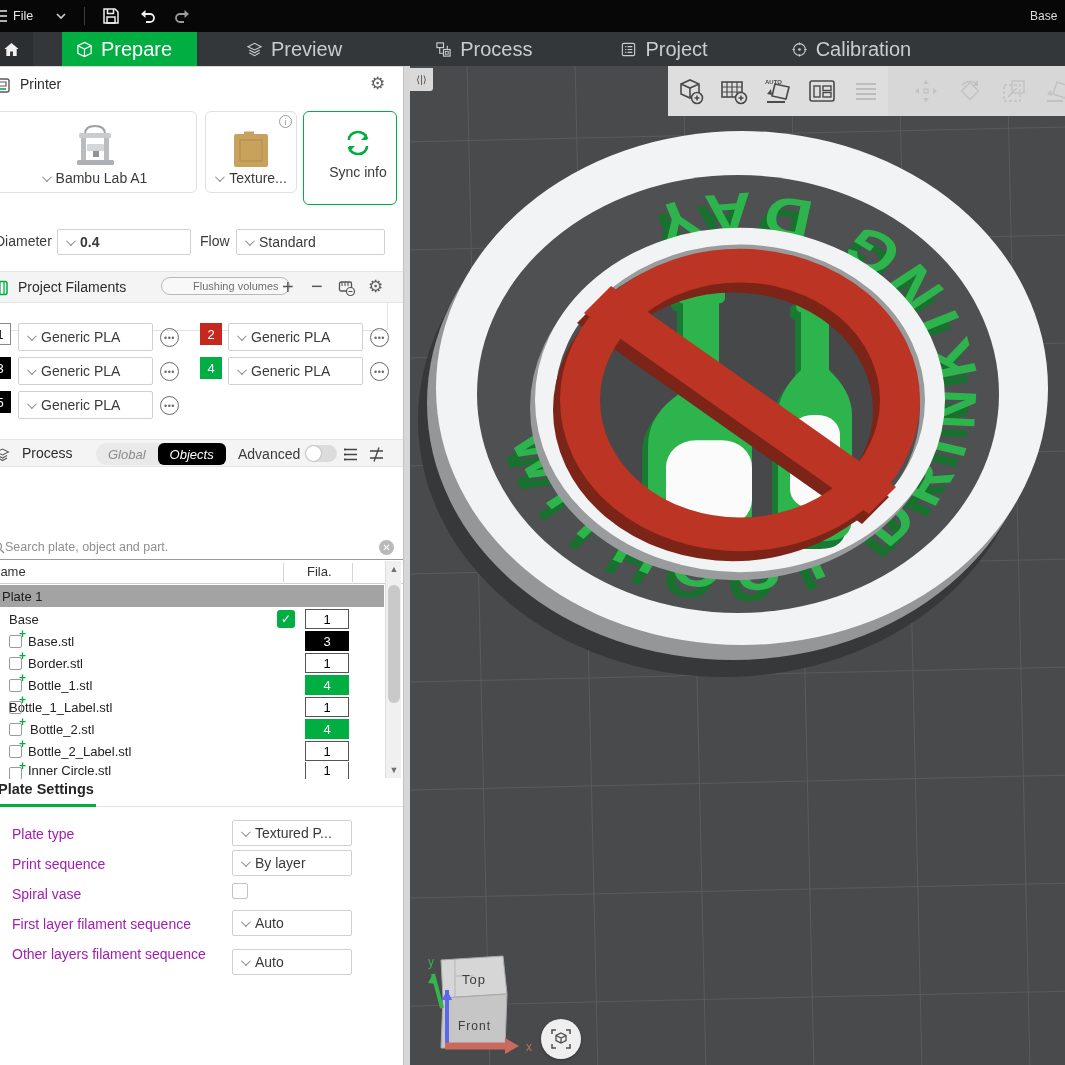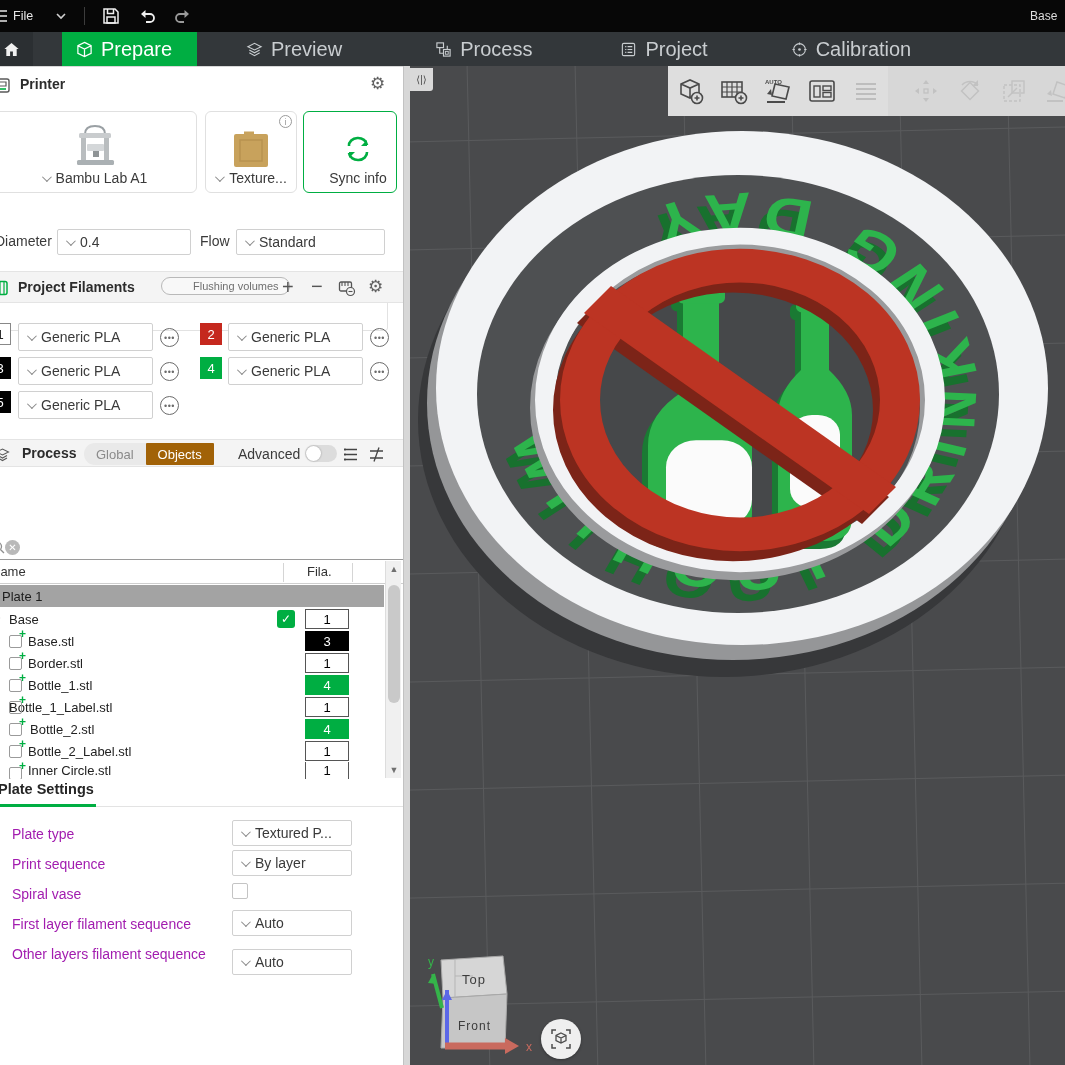"Printer" .sec-title { font-weight: bold -> normal }
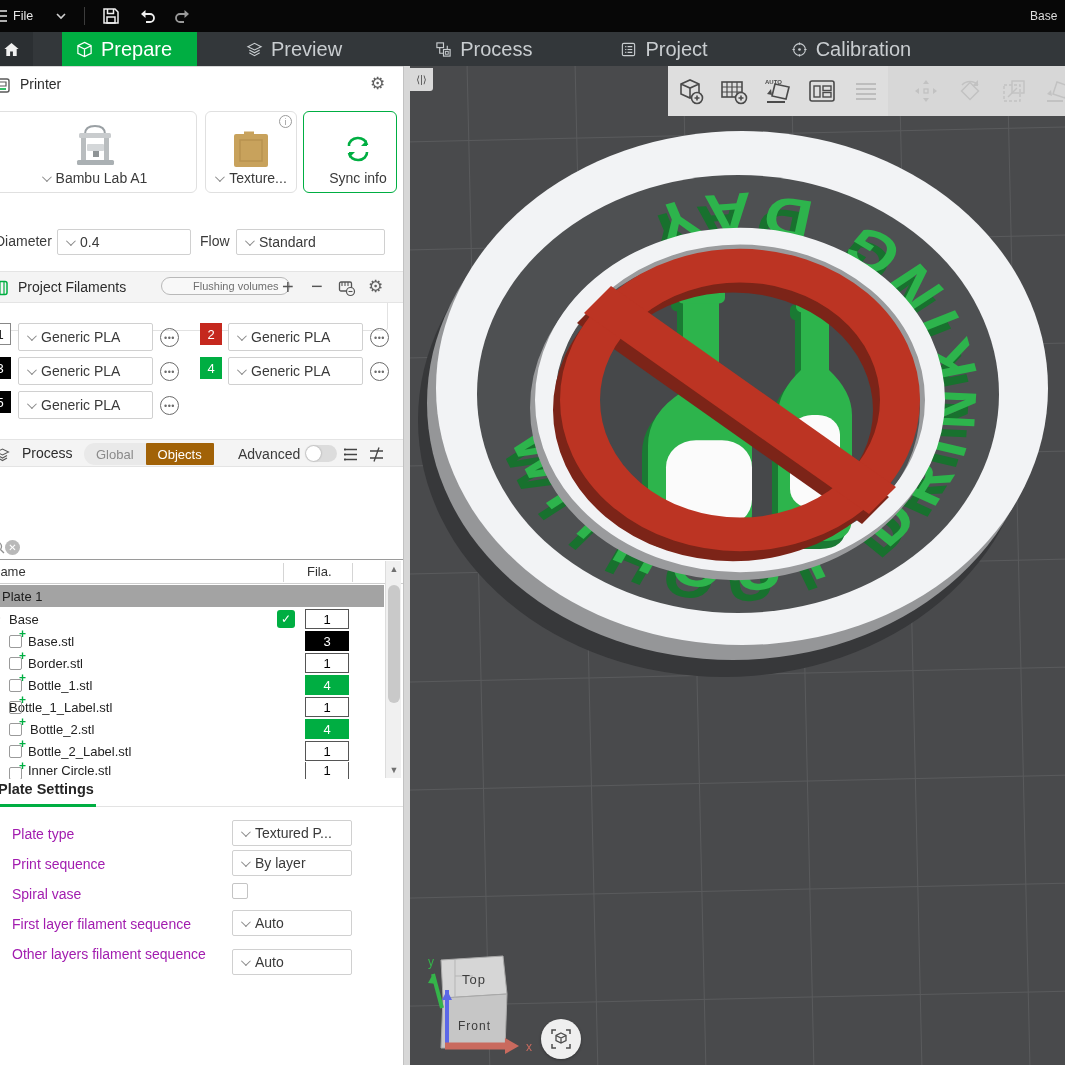"Sync info" div.card { height: 82px -> 94px; justify-content: none -> center }
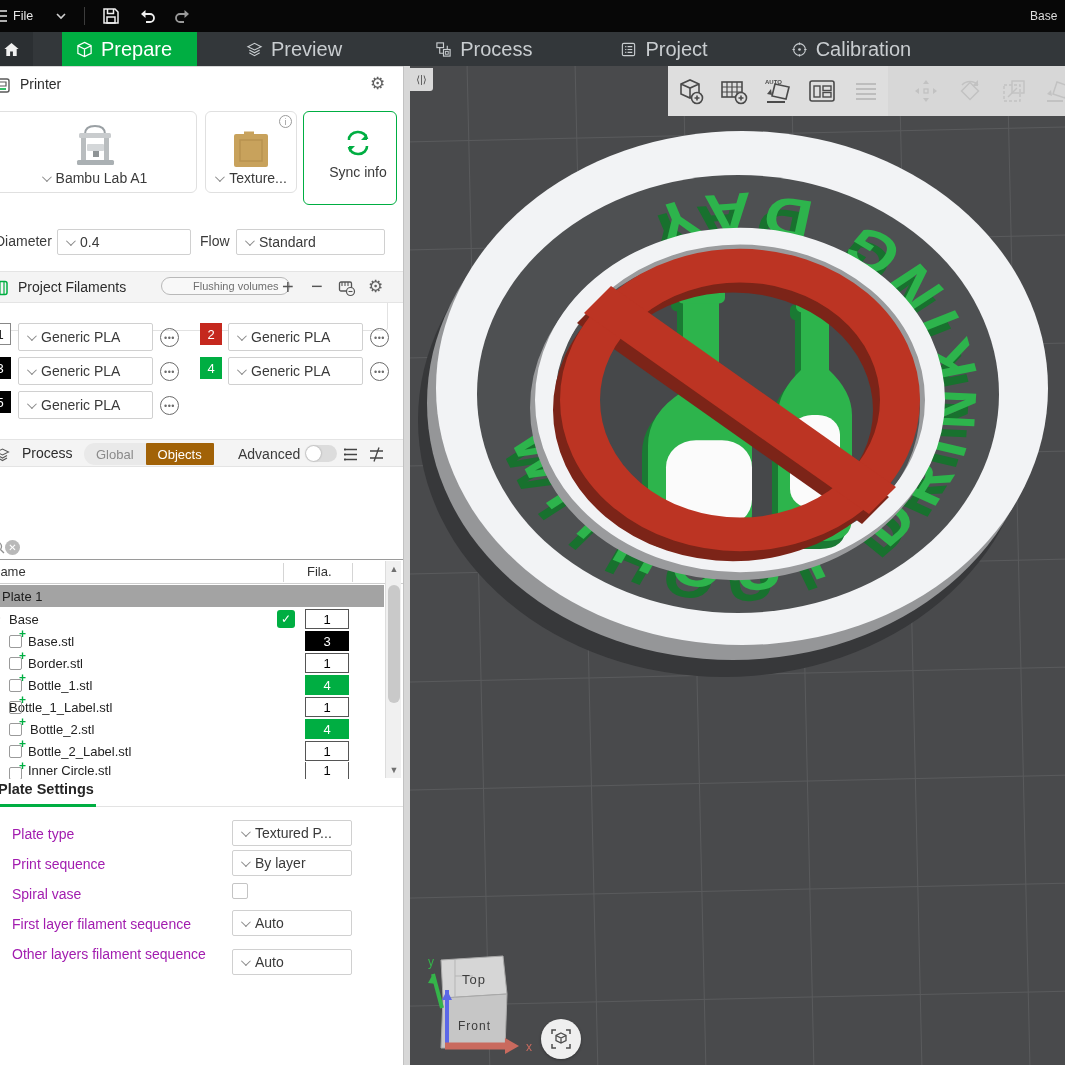"0.4" div.combo { font-weight: none -> bold }
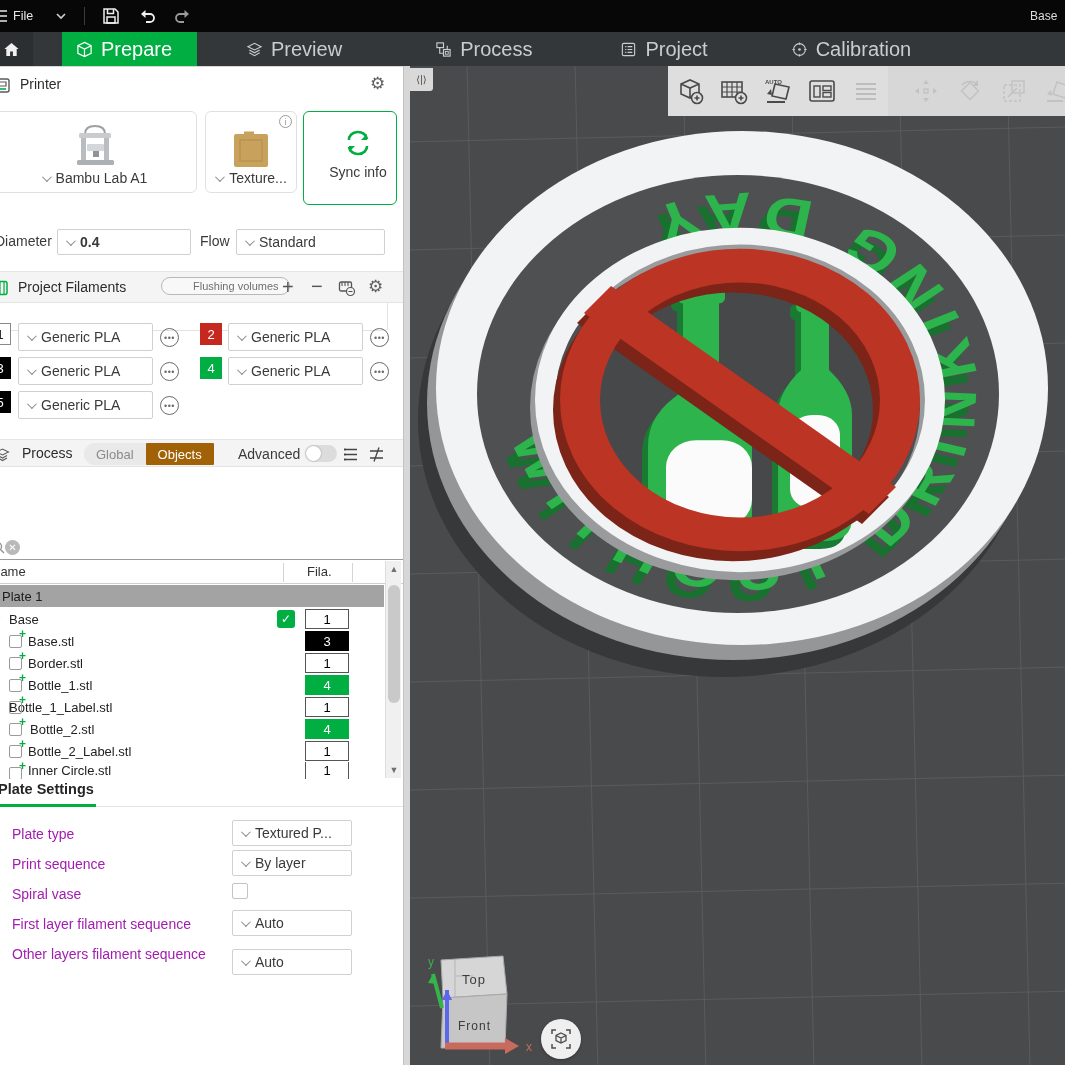"Global" div.seg { font-style: none -> italic; left: 95px -> 107px }
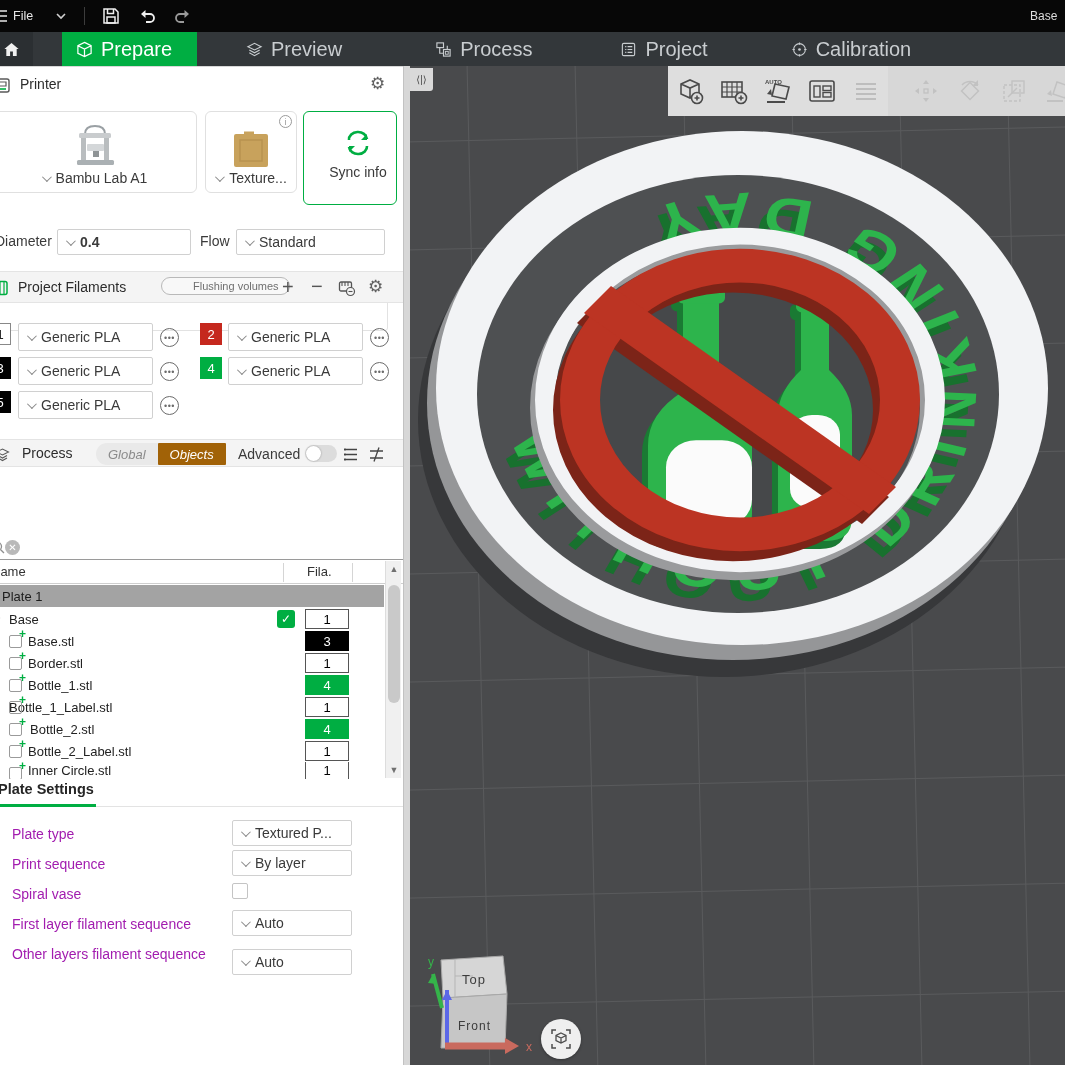"Objects" .seg .opt.on { background: #a16207 -> #000000; border-radius: 1px -> 6px }
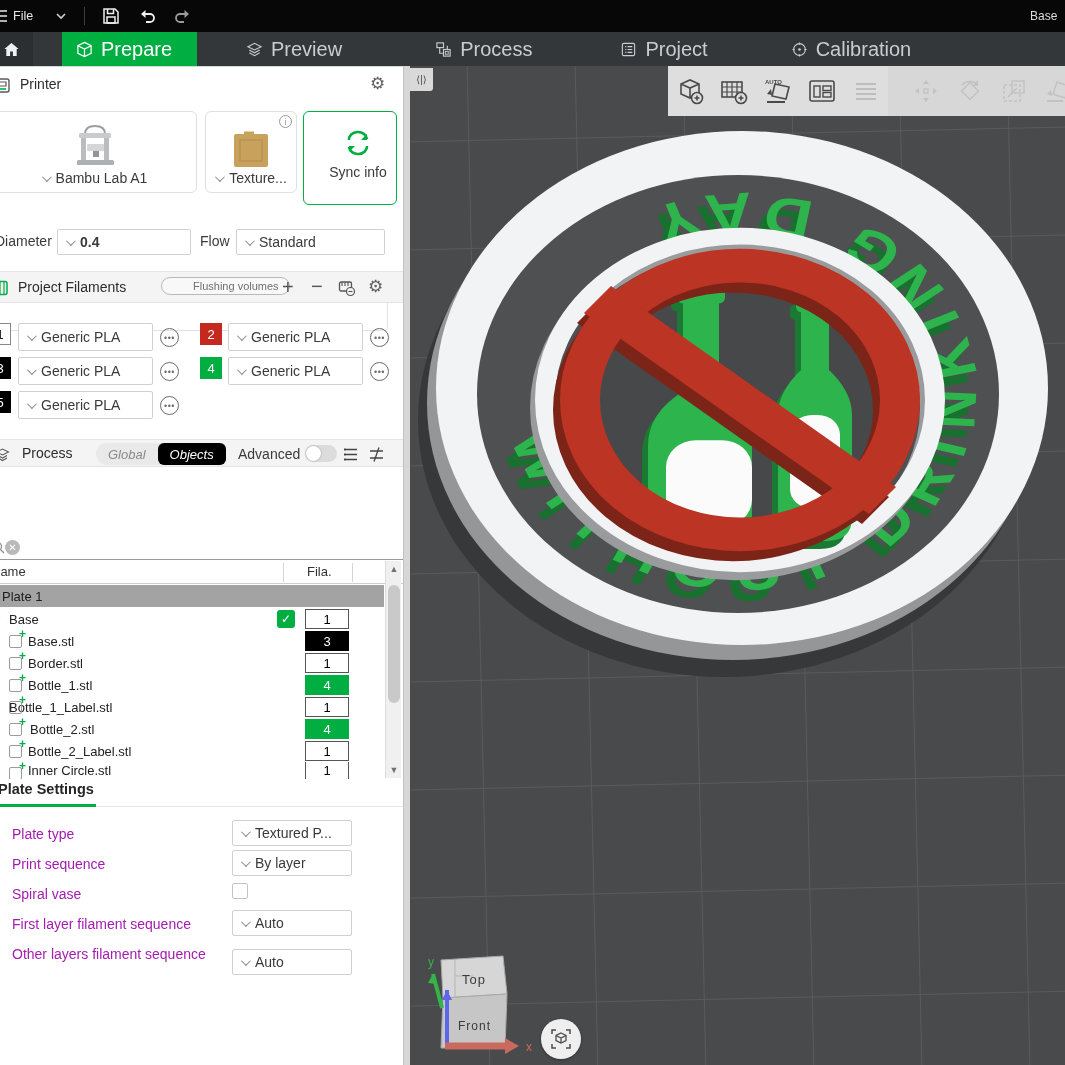"Search plate, object and part." input { html: none -> <input> }
